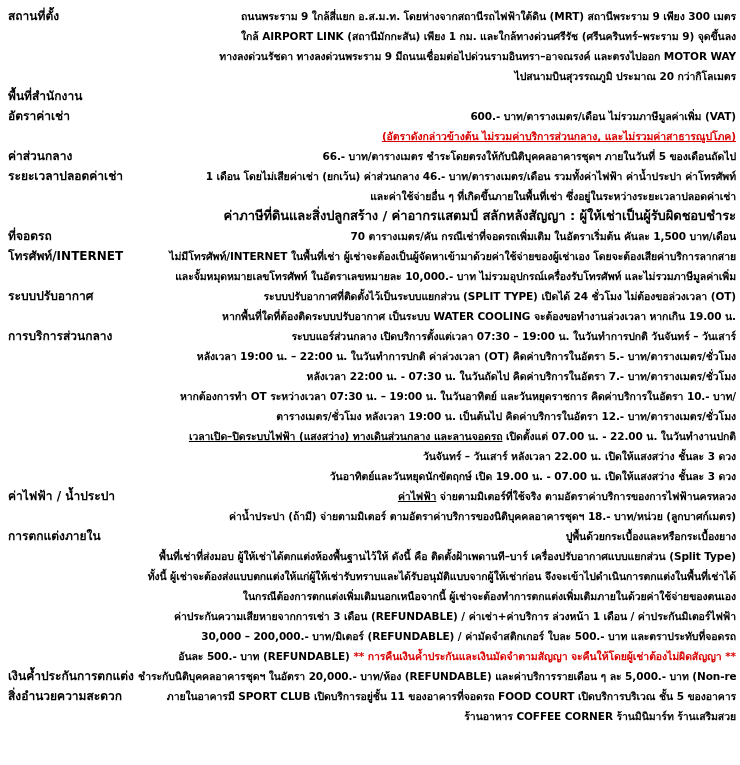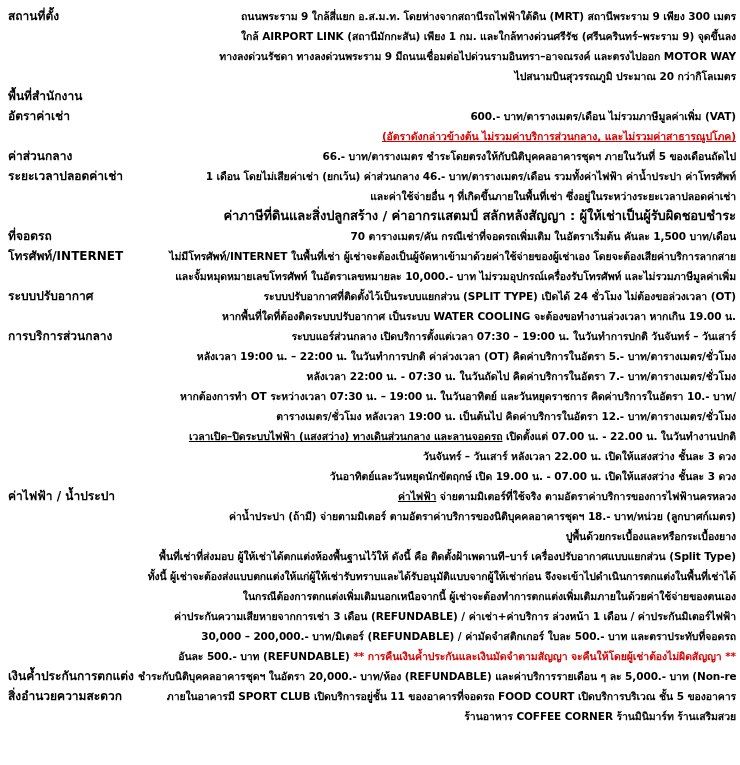"การตกแต่งภายใน" div.label { html: none -> <div>การตกแต่งภายใน</div> }
